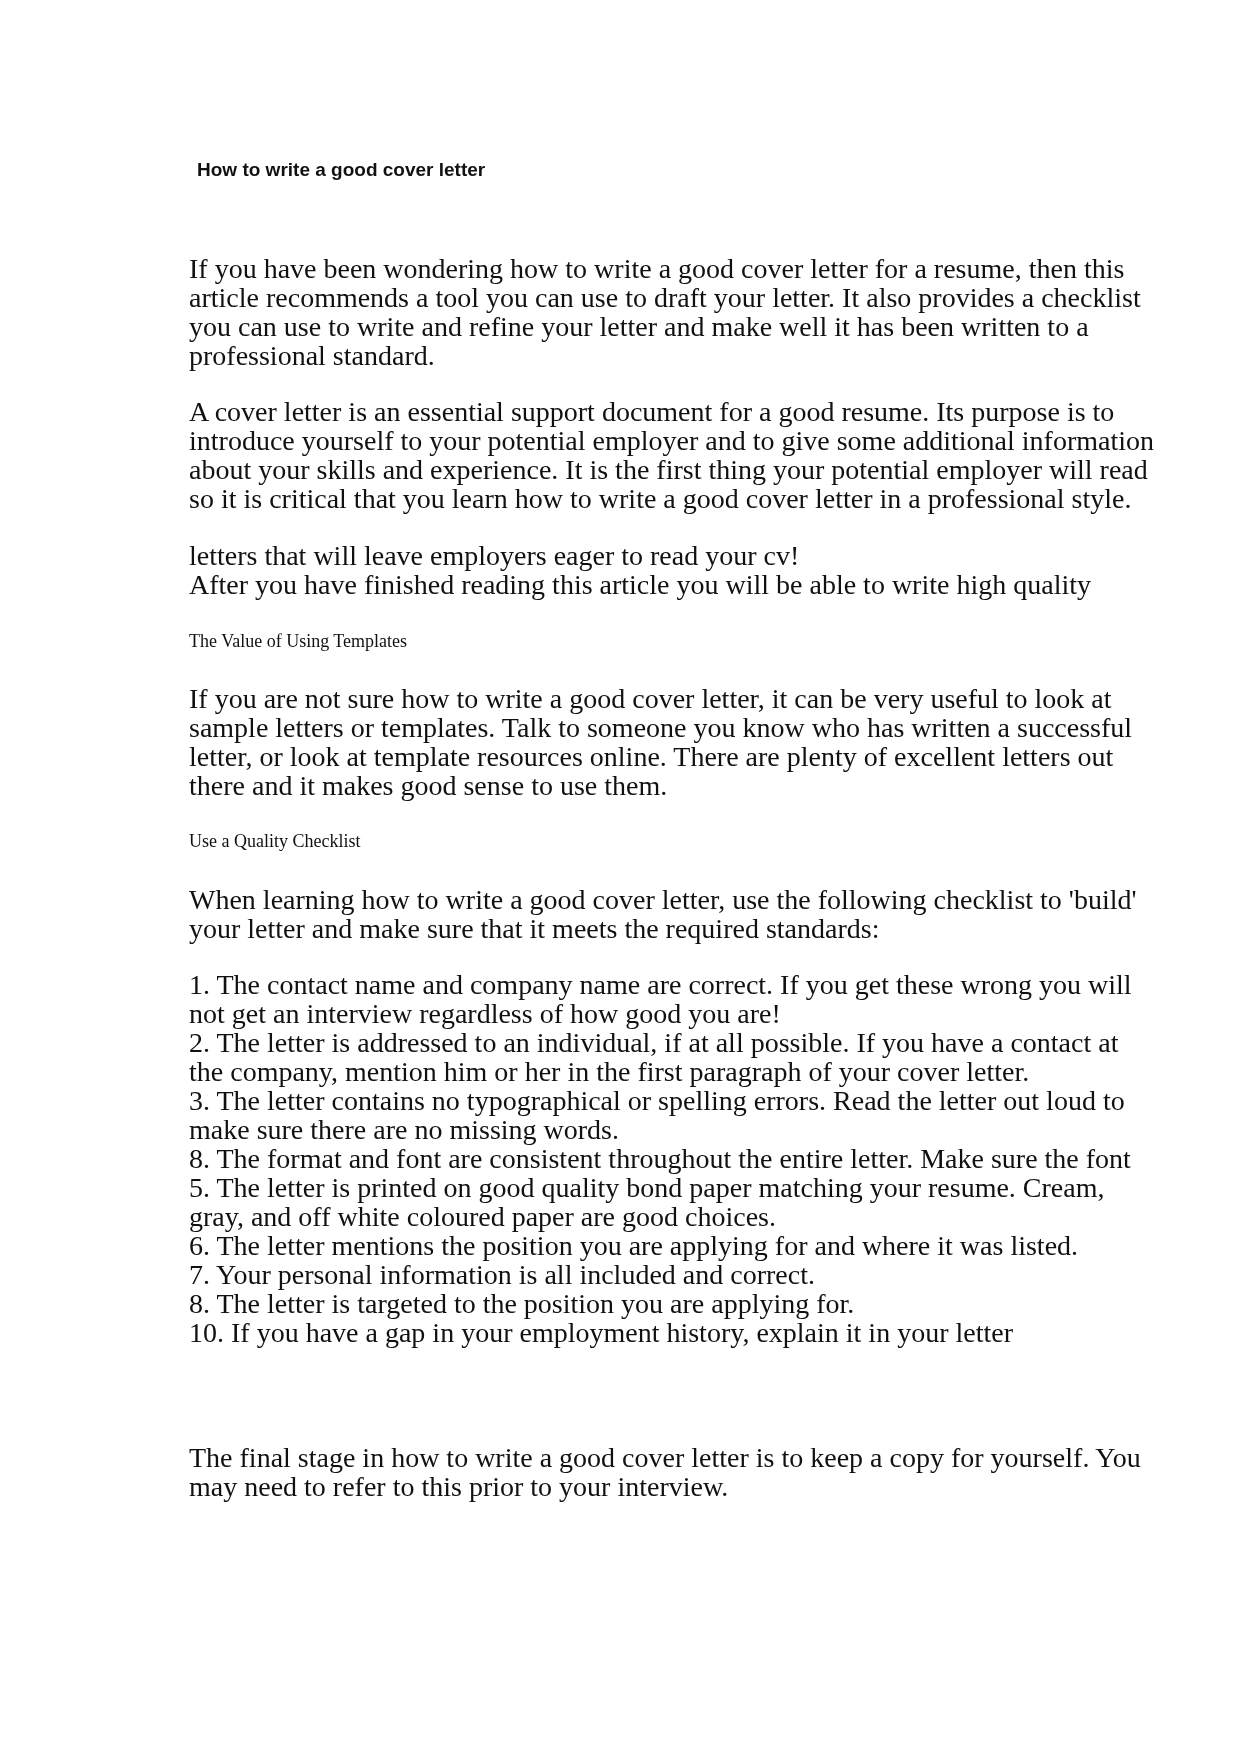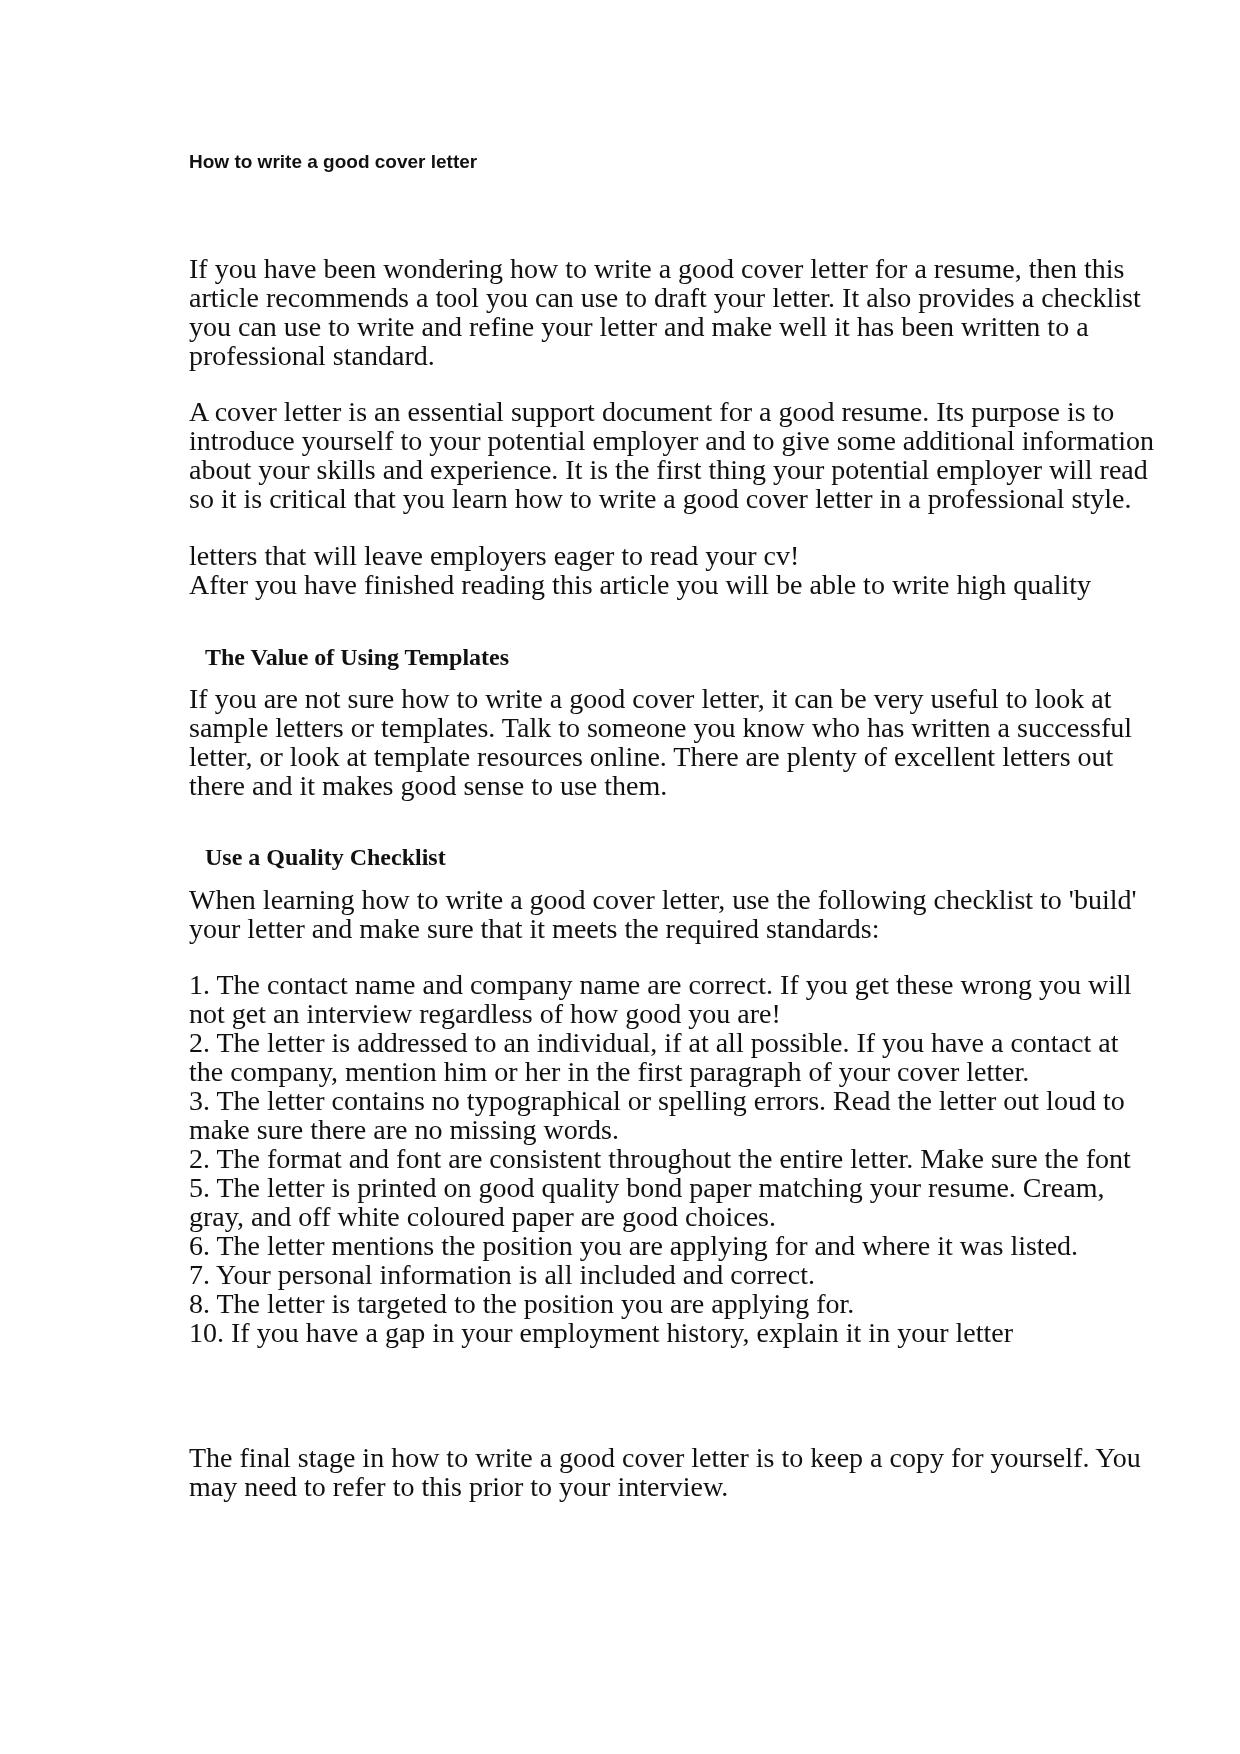"How to write a good" .title { margin: 0 -> 8px }
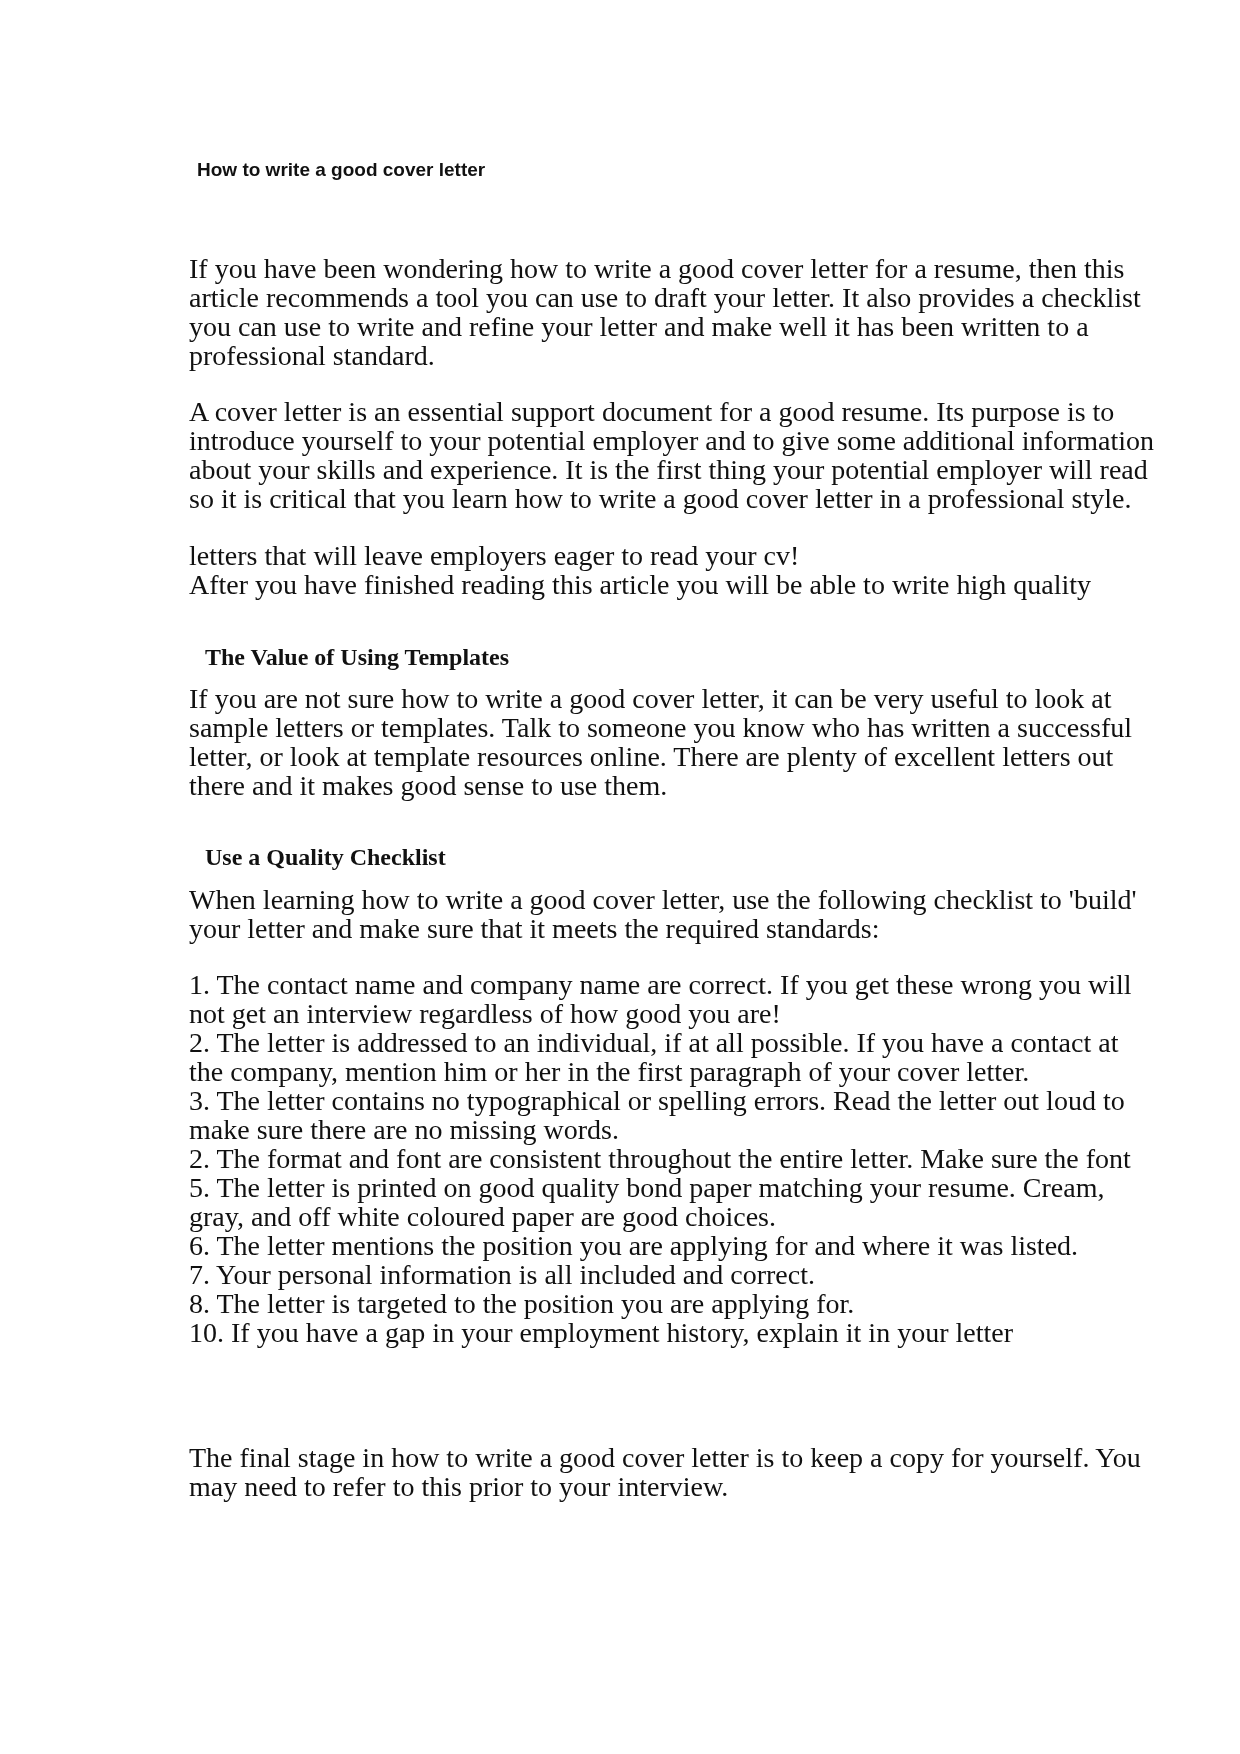"The Value of Using Templates" .heading { font-size: 24px -> 18px; font-weight: bold -> normal; margin: 16px -> 0 }
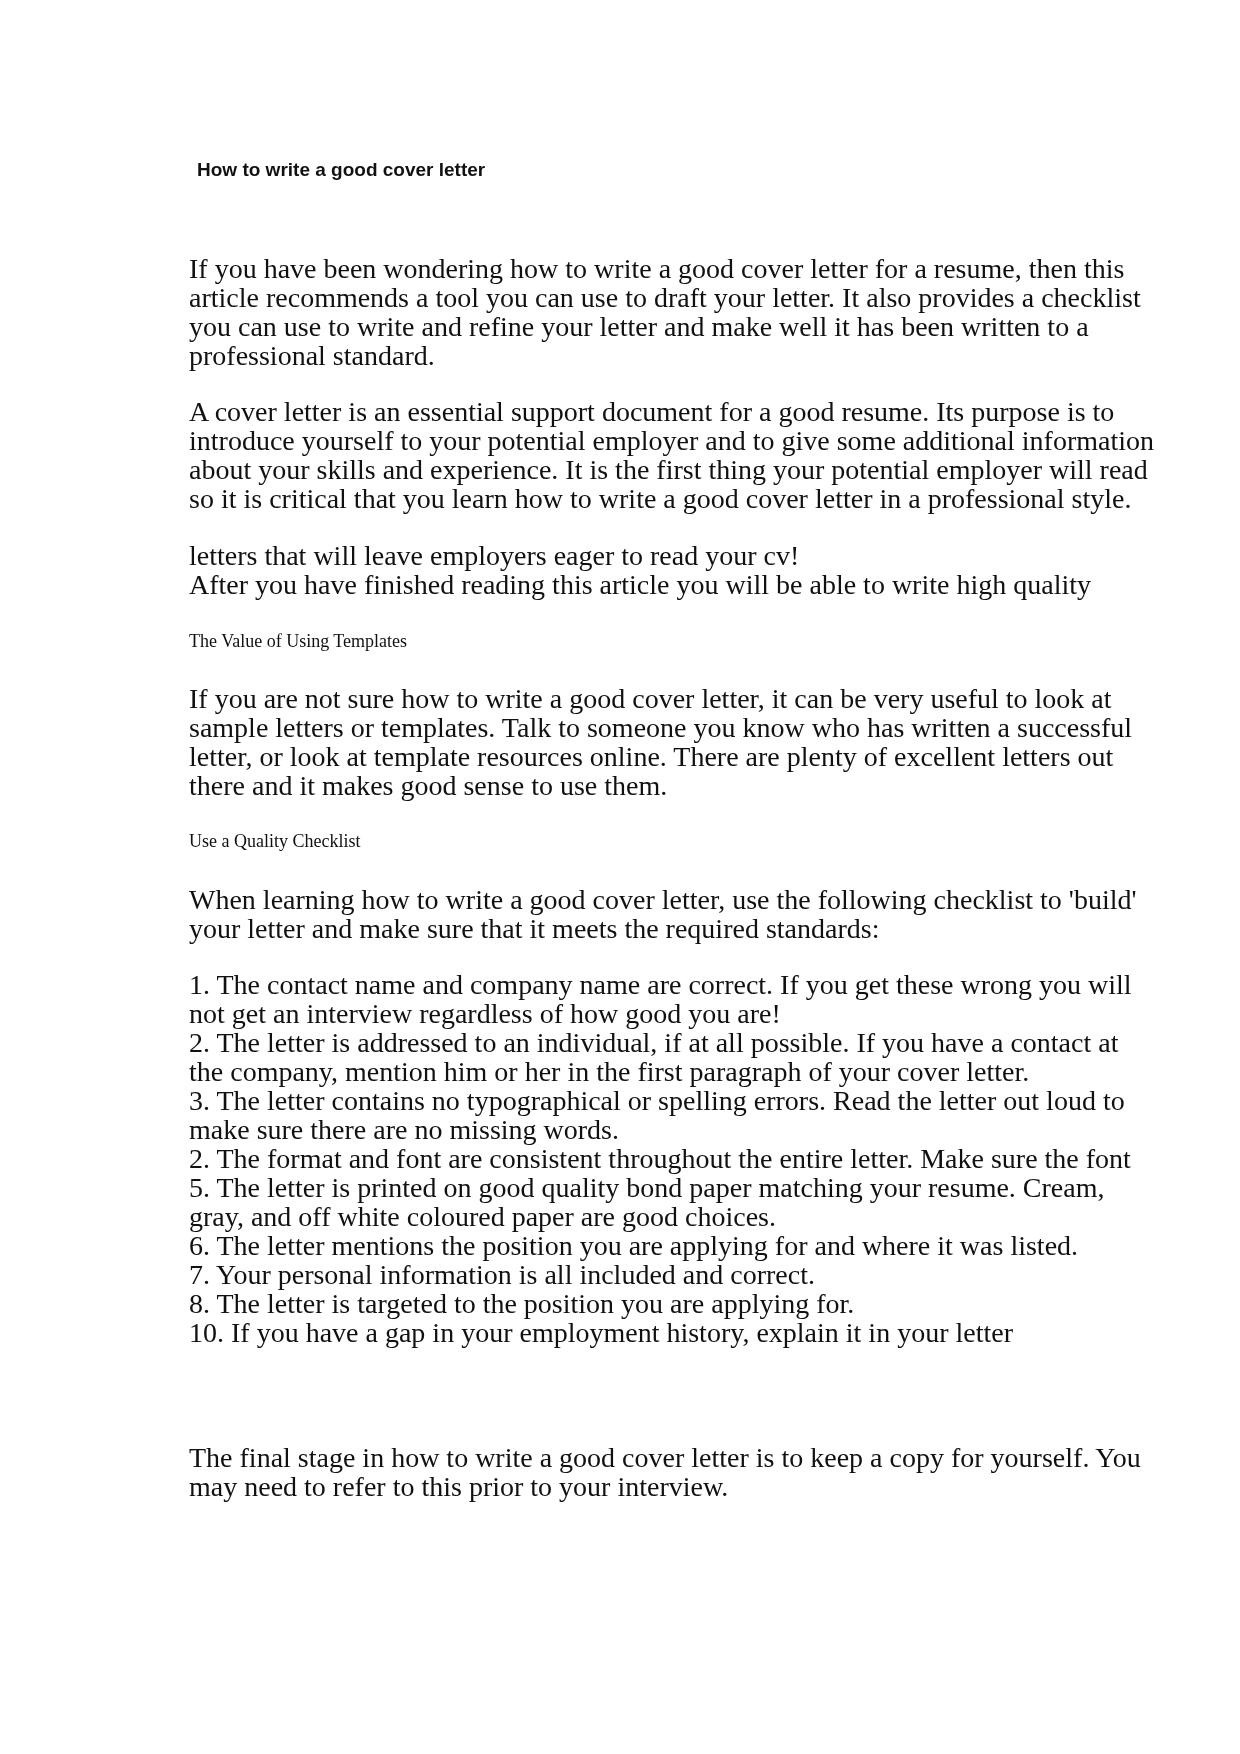"2. The format and font" span.line { text: 2 -> 8 }
